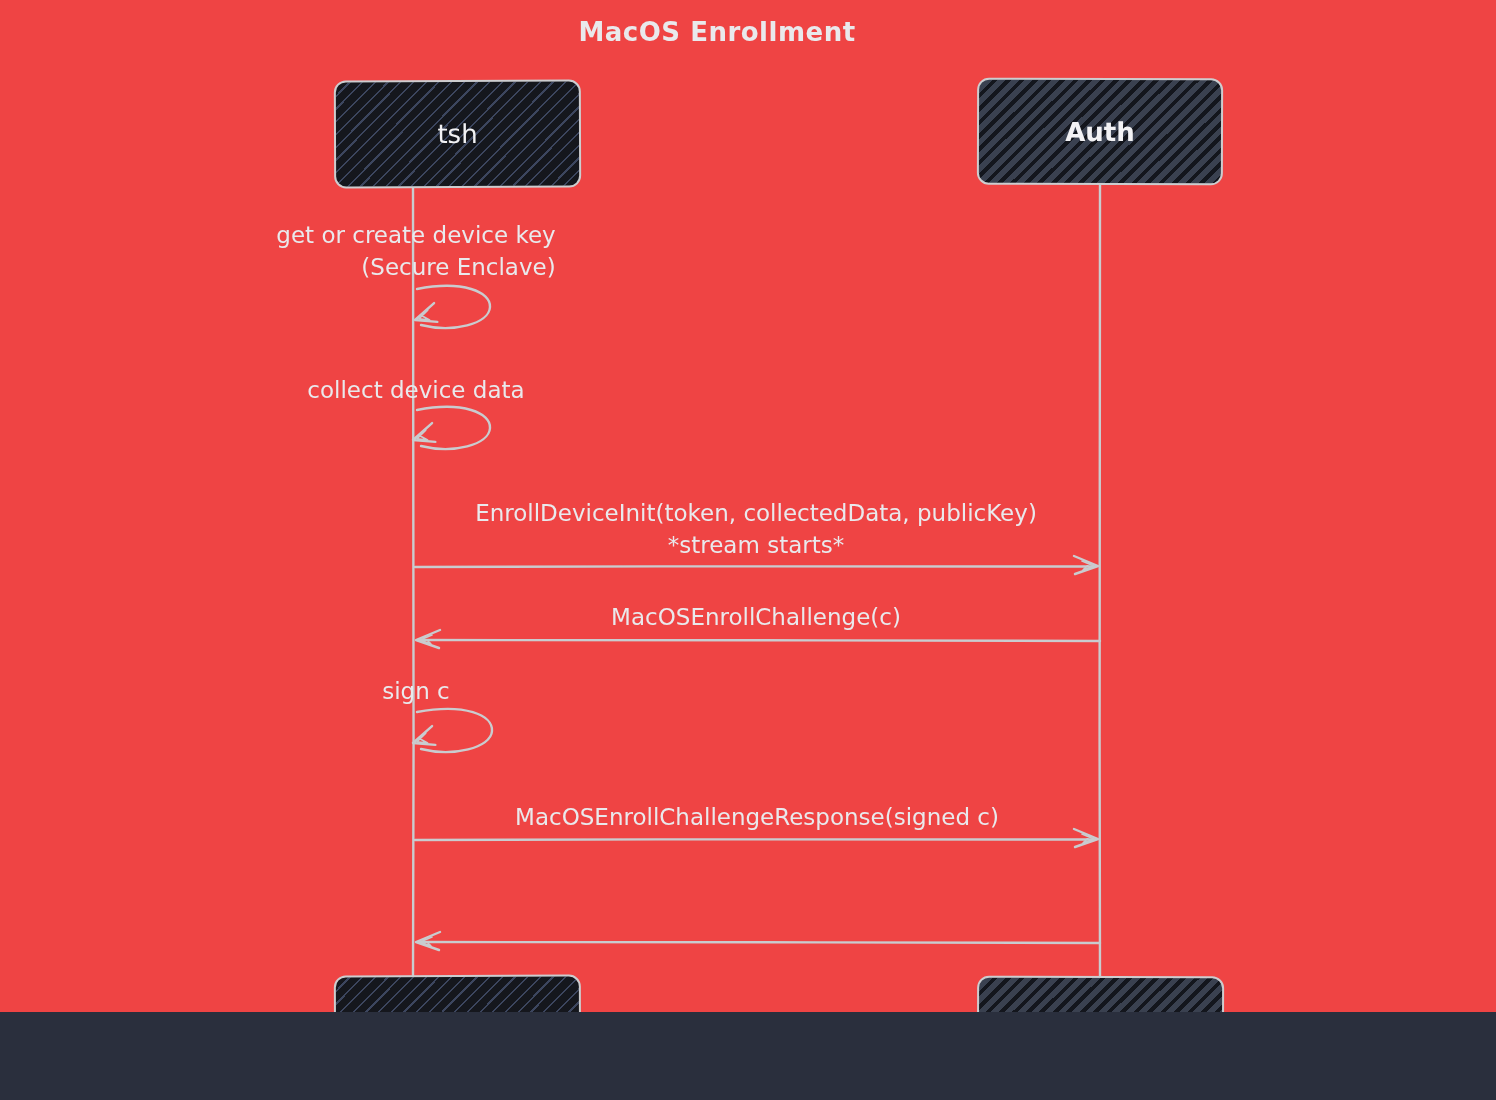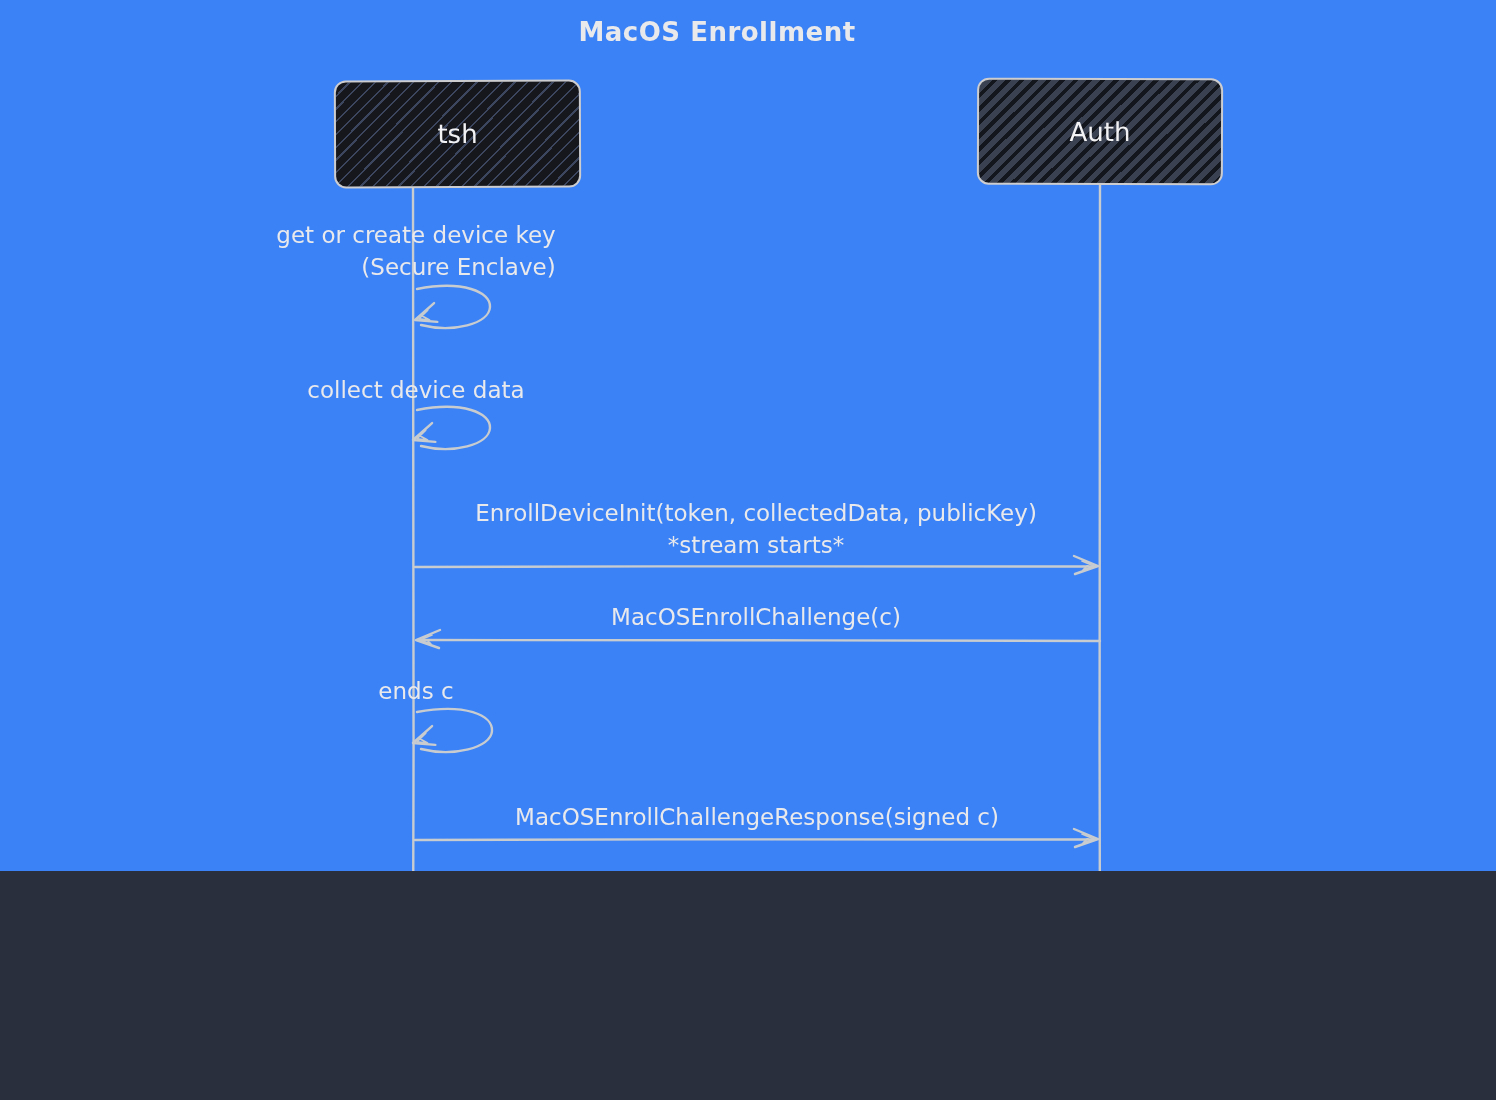"MacOS Enrollment" #stage { background: #3b82f6 -> #ef4444; height: 871px -> 1012px }
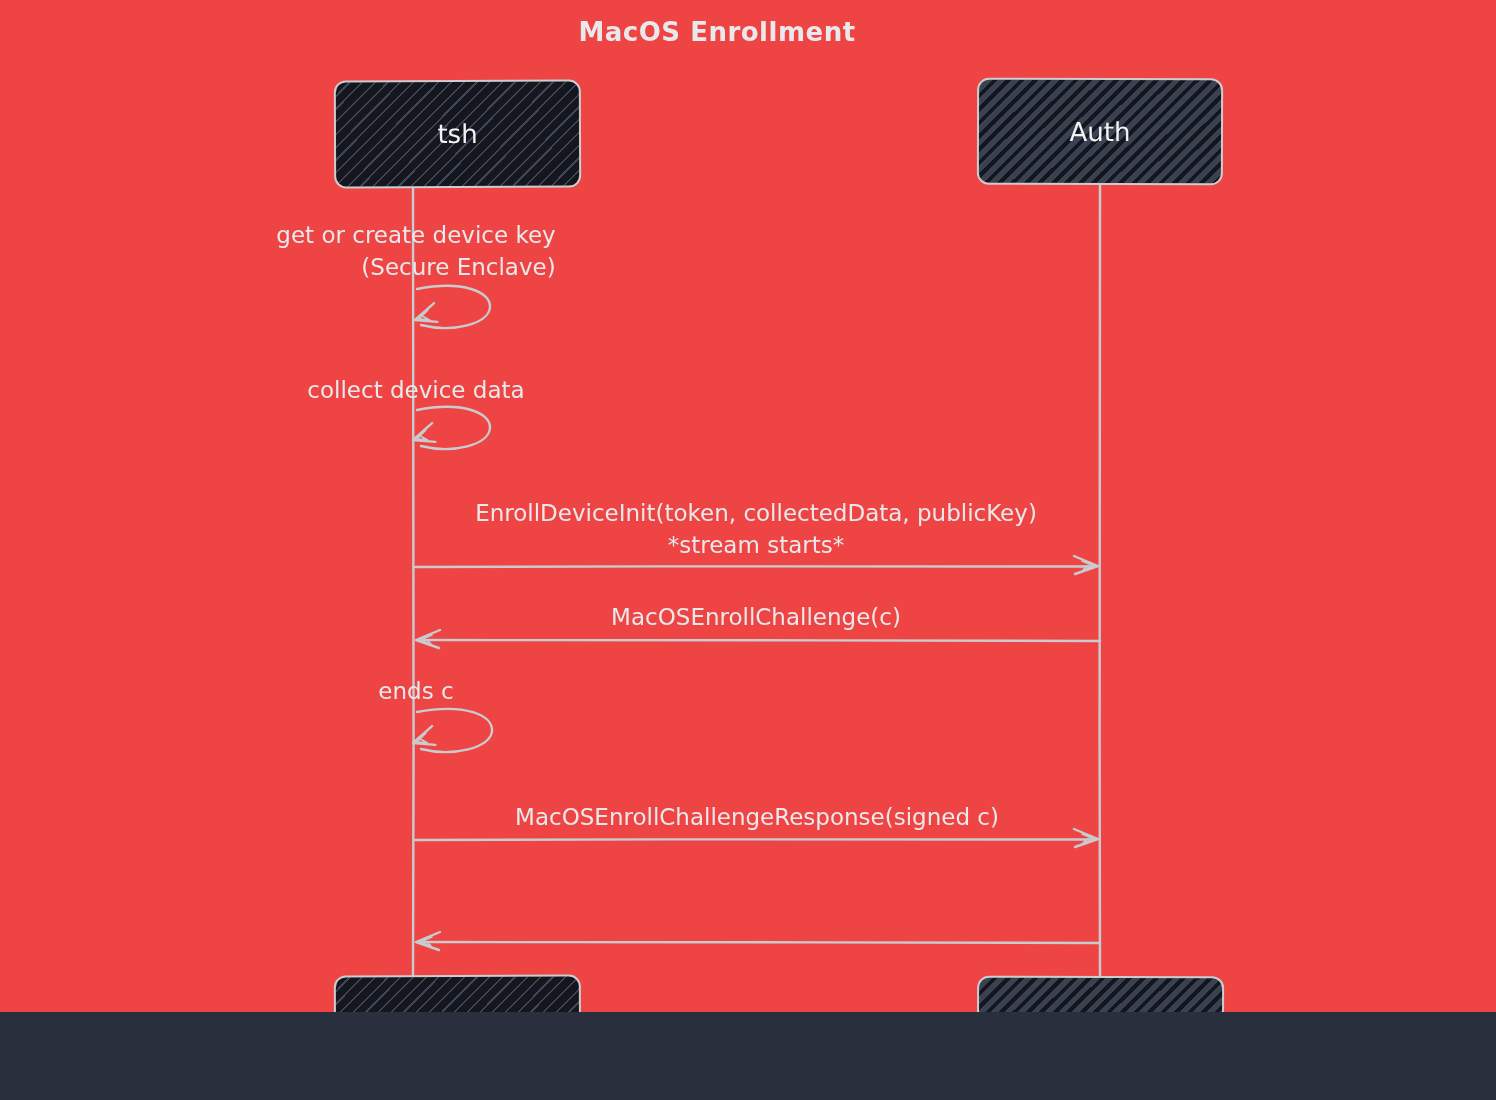"Auth" .actor-box.auth { font-weight: none -> bold }
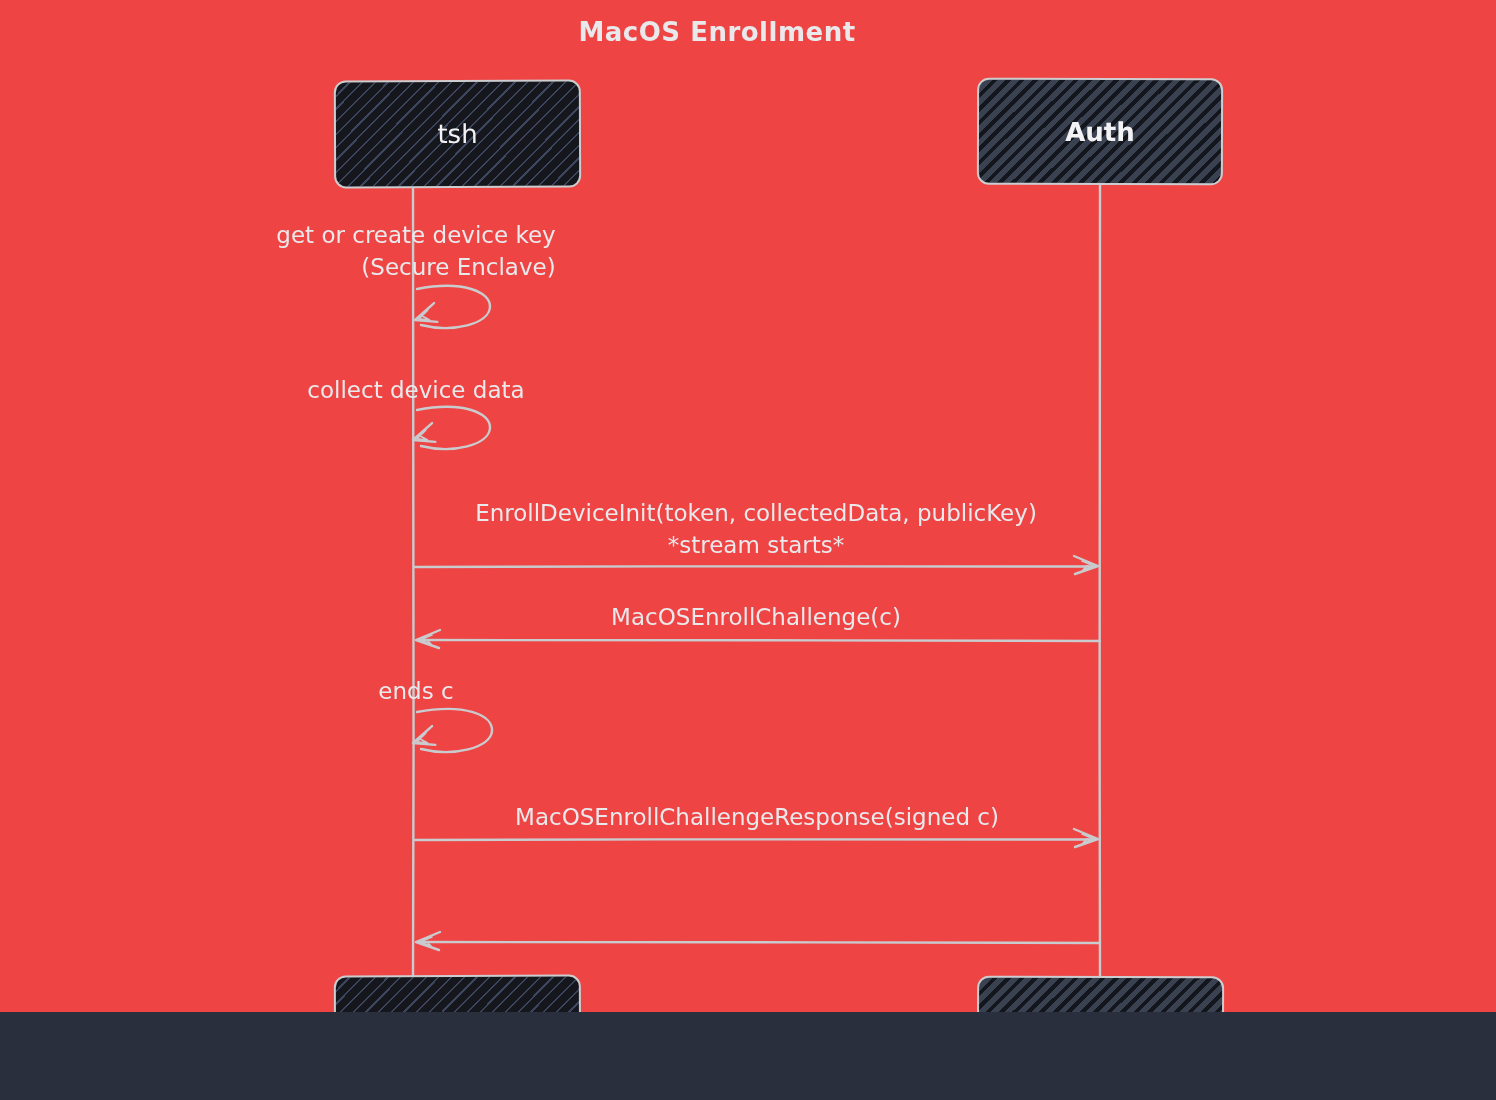"ends c" div { text: ends -> sign }
